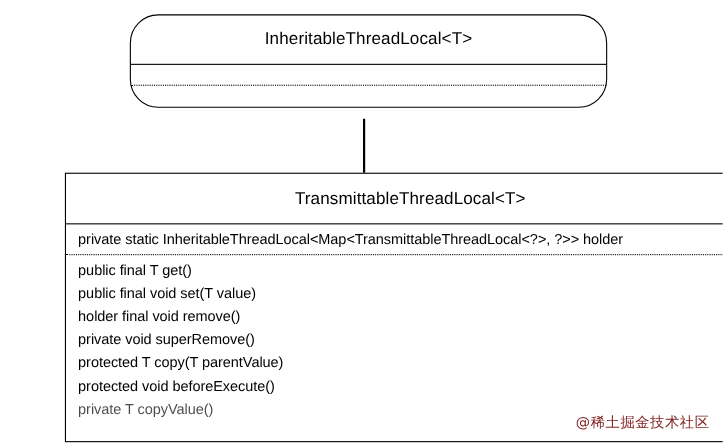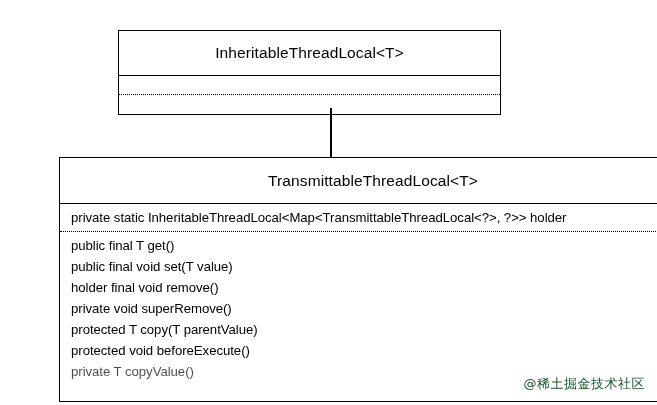"InheritableThreadLocal<T>" #parent-class { border-radius: none -> 26px; top: 30px -> 13px; width: 383px -> 434px }
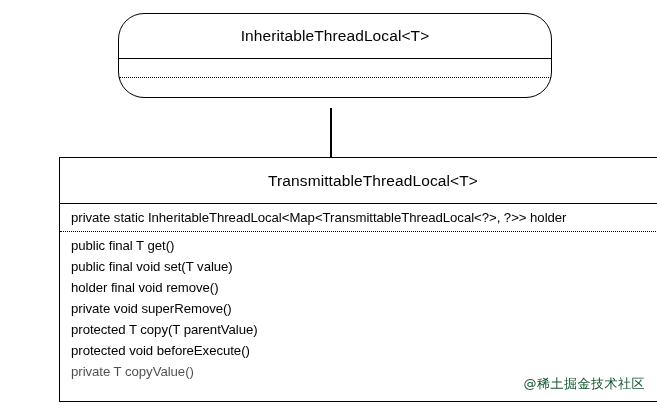"@稀土掘金技术社区" #watermark { color: #14532d -> #7f1d1d }
